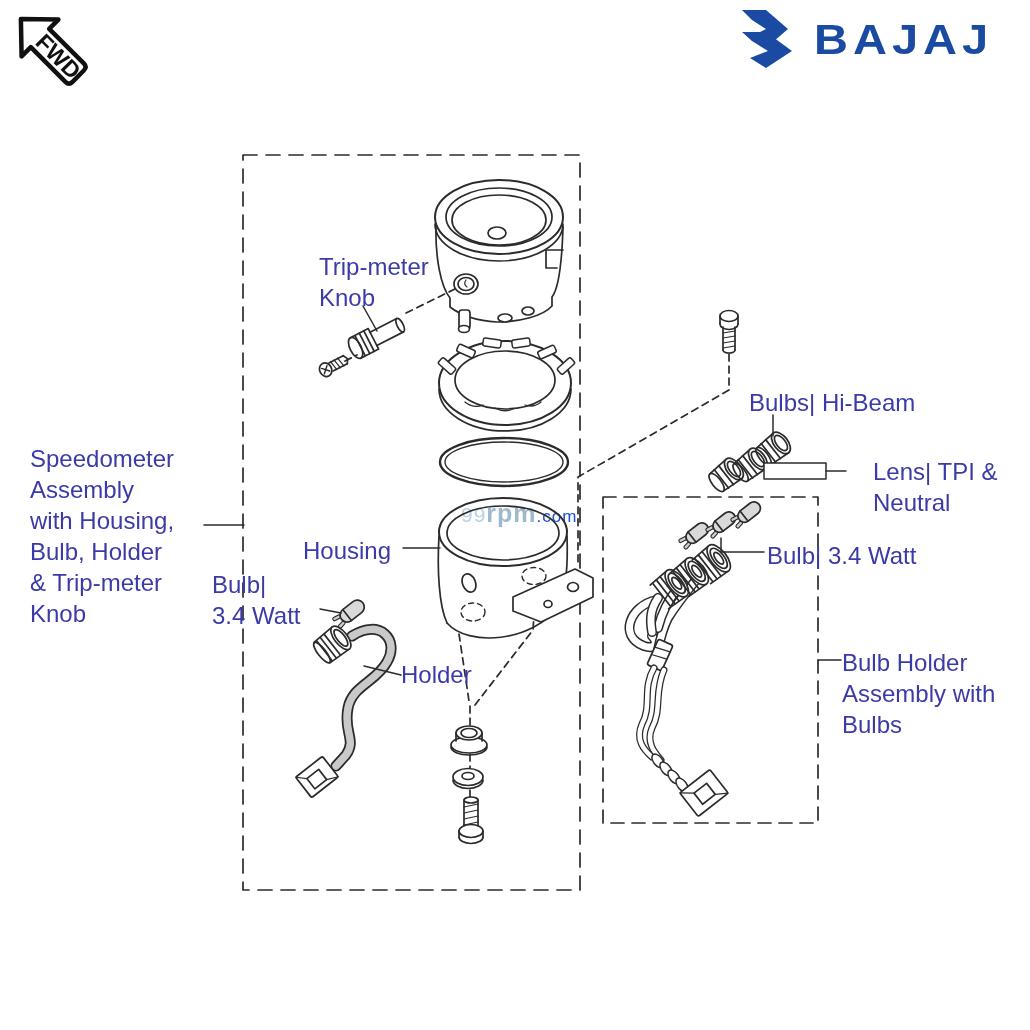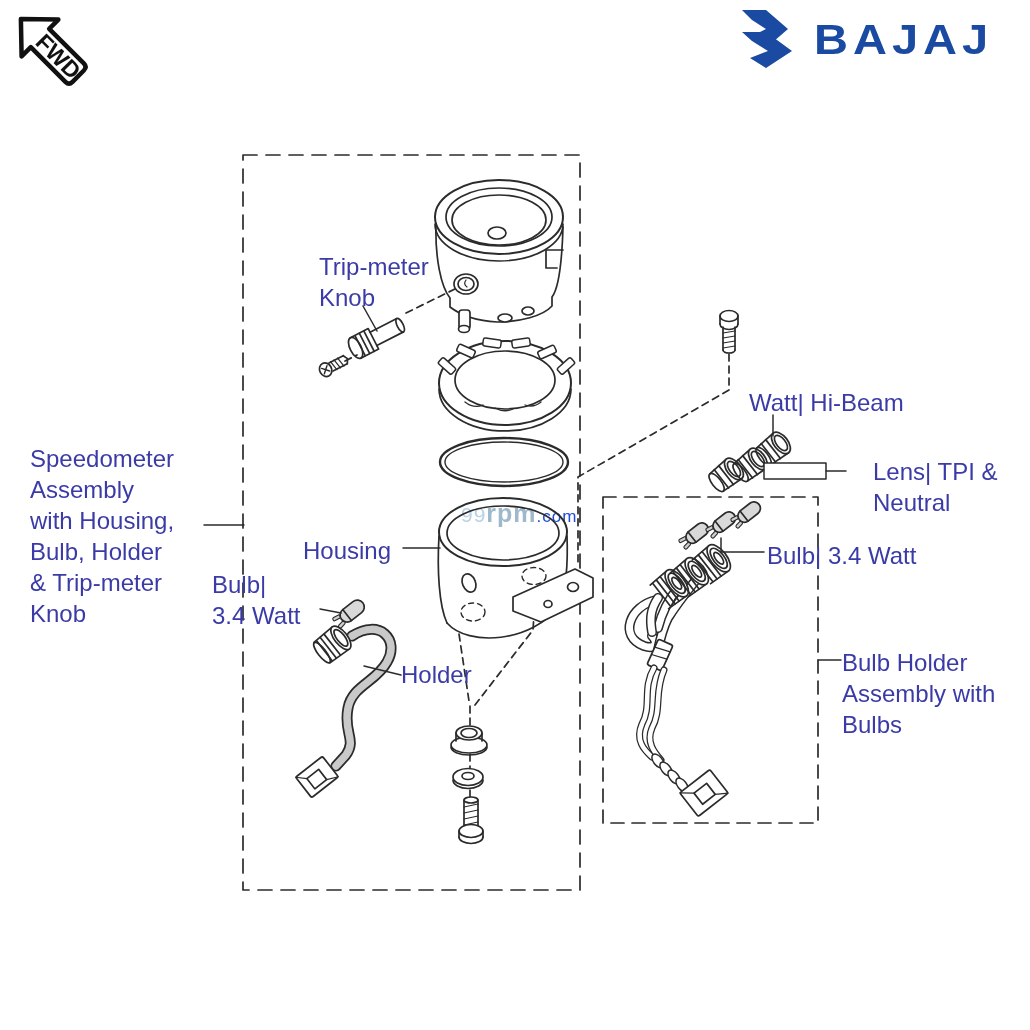"Watt| Hi-Beam" span { text: Watt -> Bulbs }
